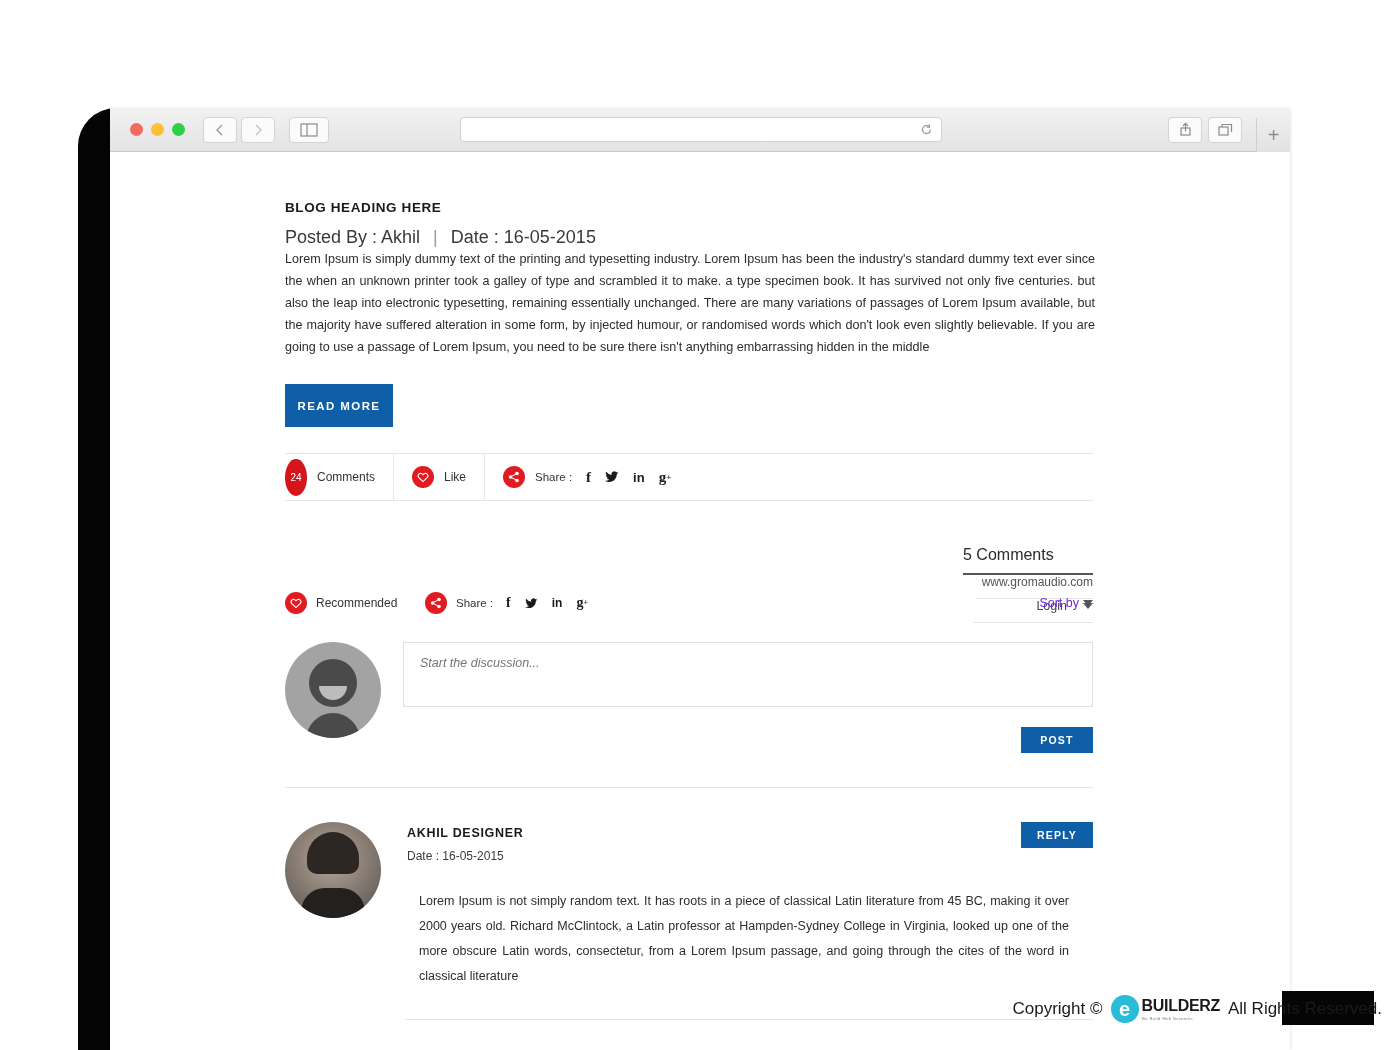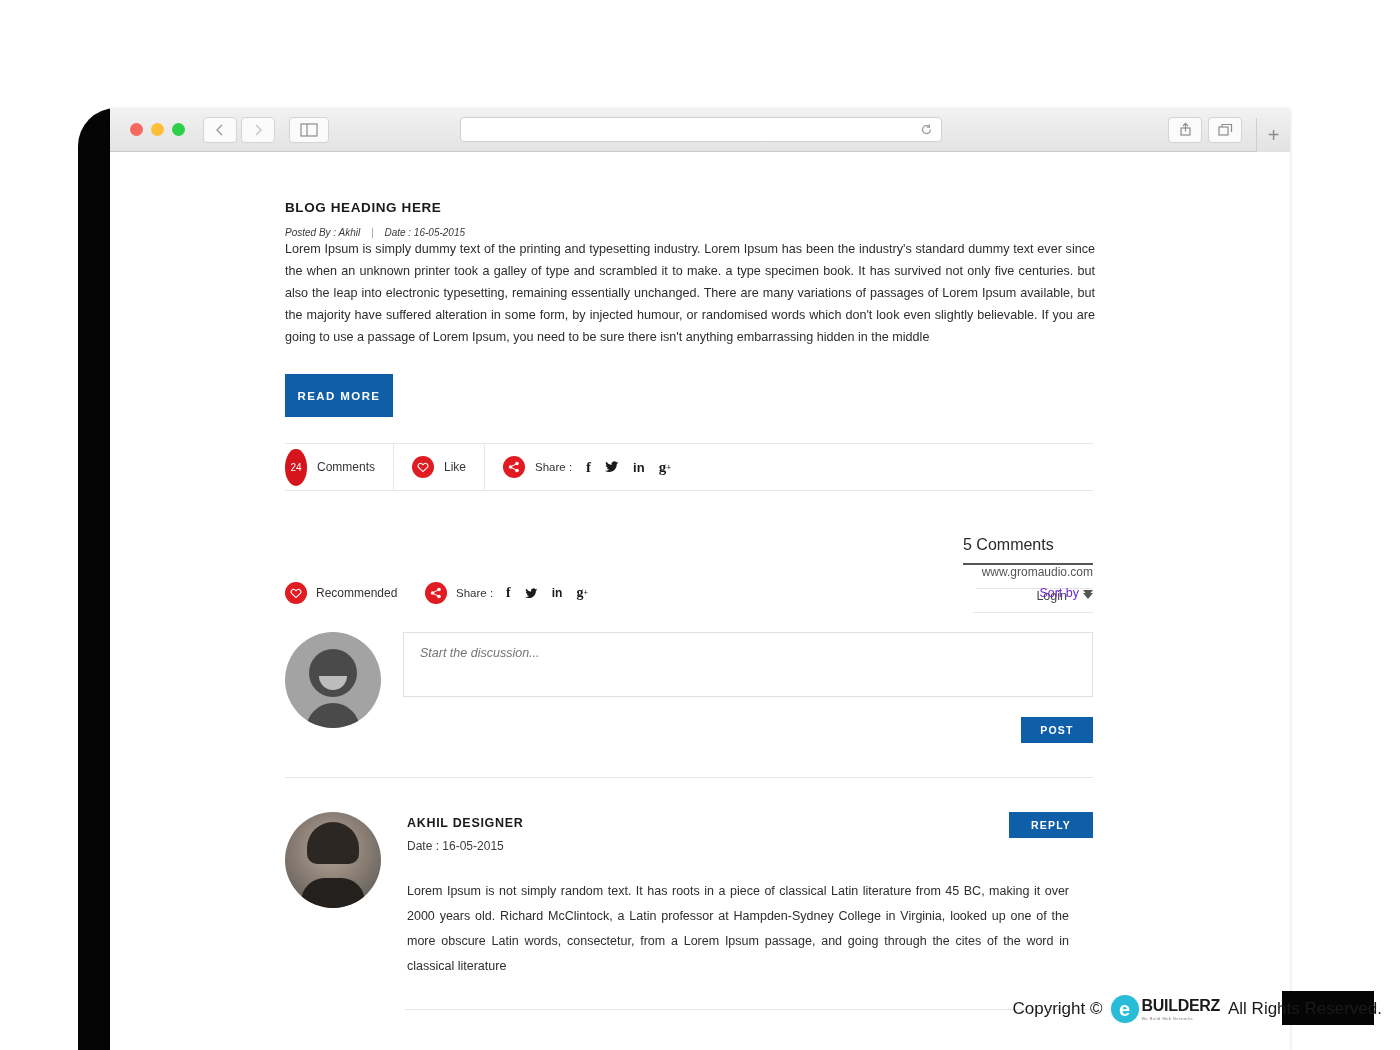"Posted By : Akhil |" .blog-meta { font-size: 10px -> 18px; font-style: italic -> none }
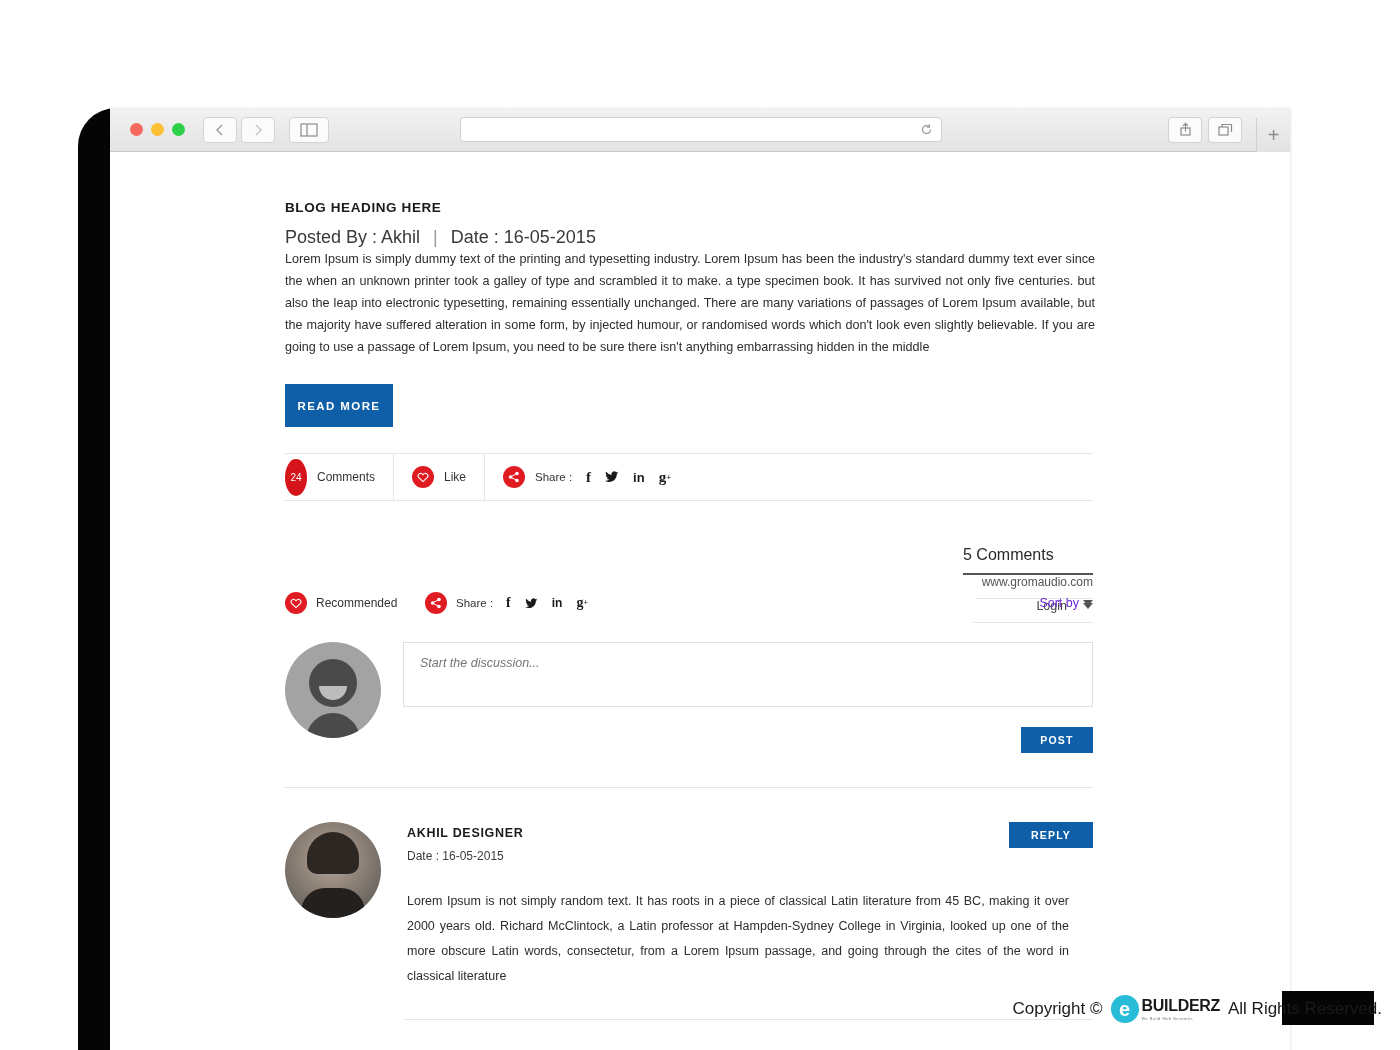"REPLY" .reply-btn { width: 84px -> 72px }
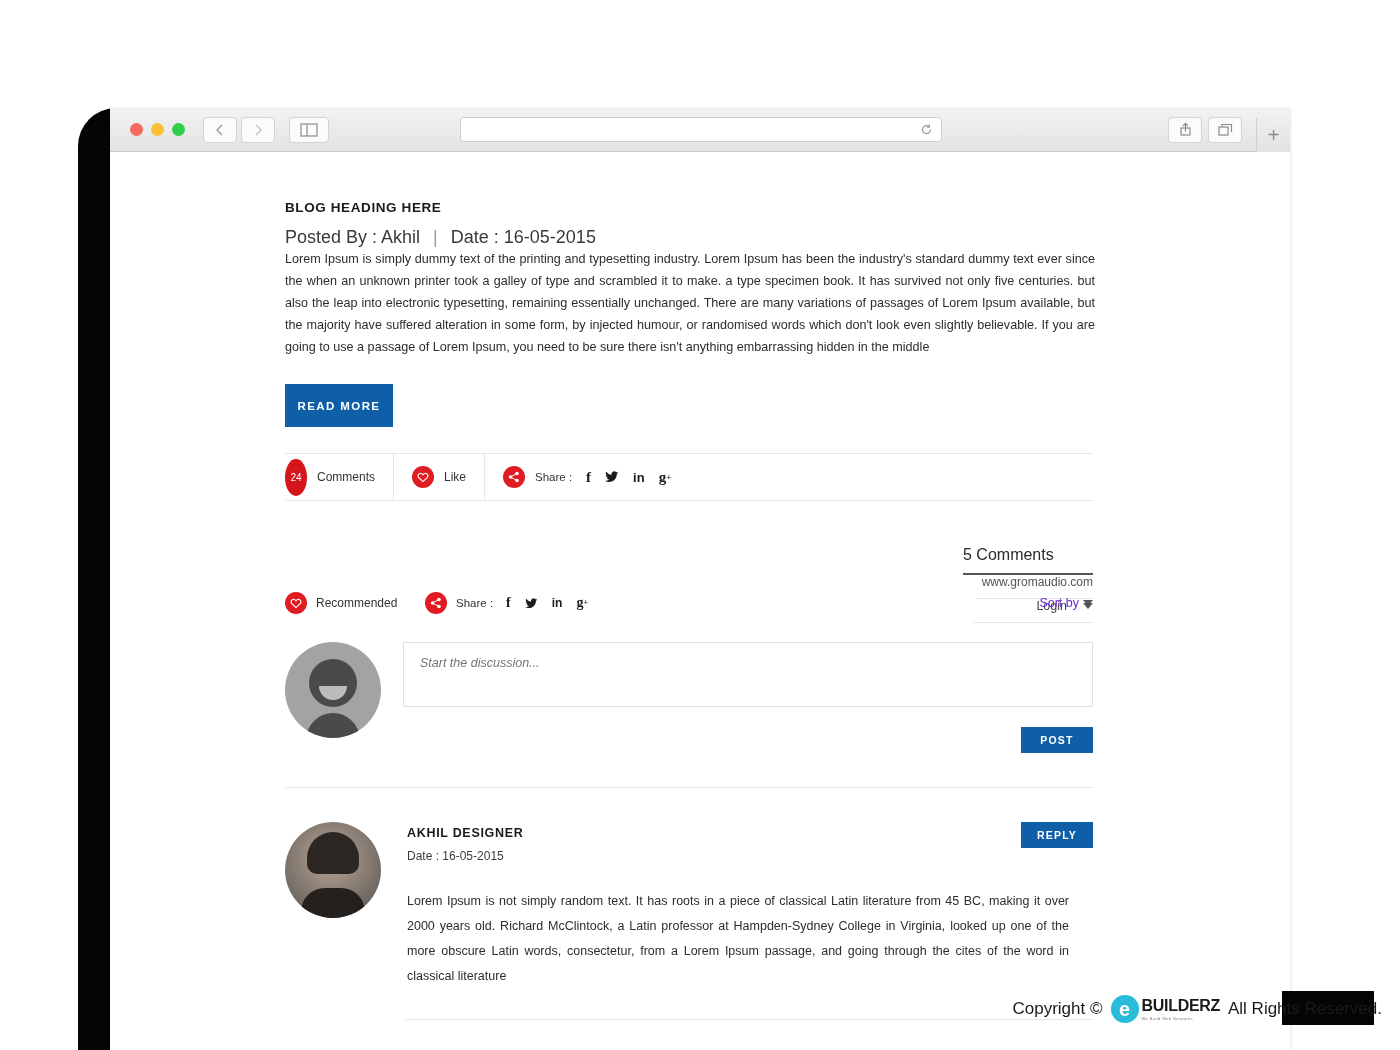"Lorem Ipsum is not simply" .ctext { margin-left: none -> 12px }
